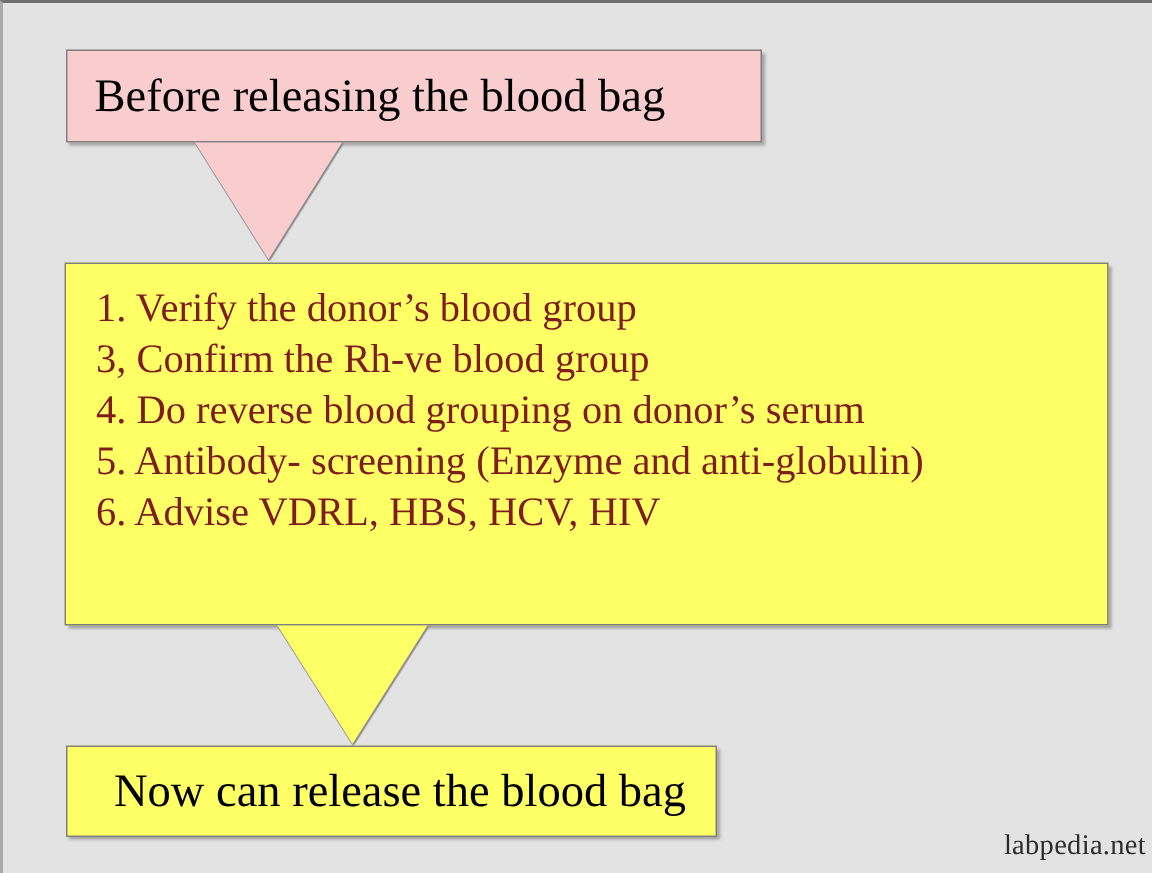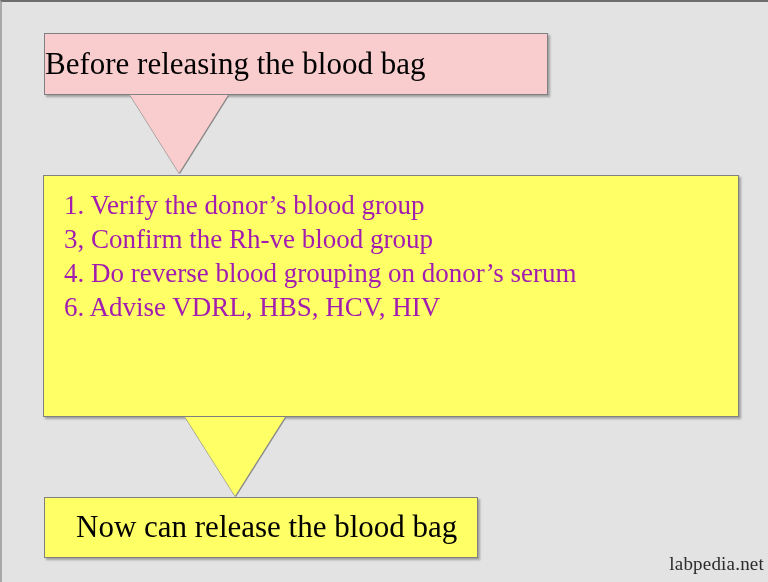"Before releasing the blood bag" #start-box { padding-left: none -> 18px; width: 504px -> 464px }
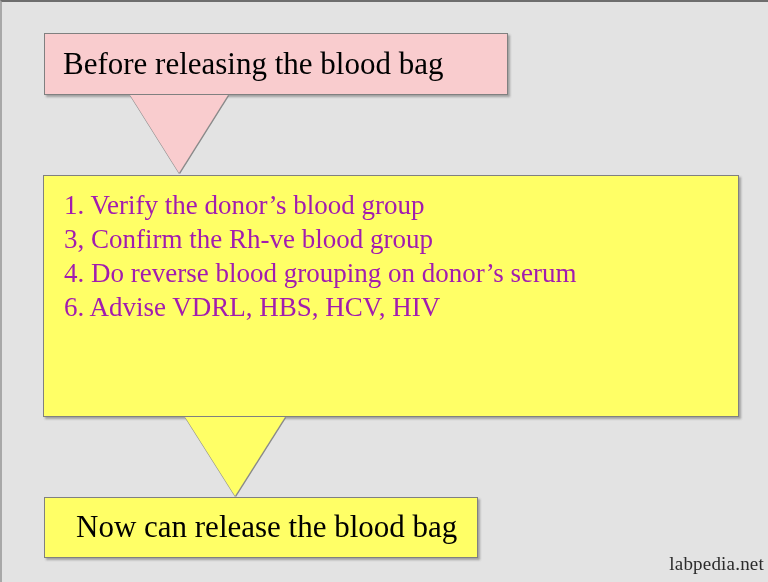"1. Verify the donor’s blood" #steps-box .step-line { color: #a21caf -> #7f1d1d }
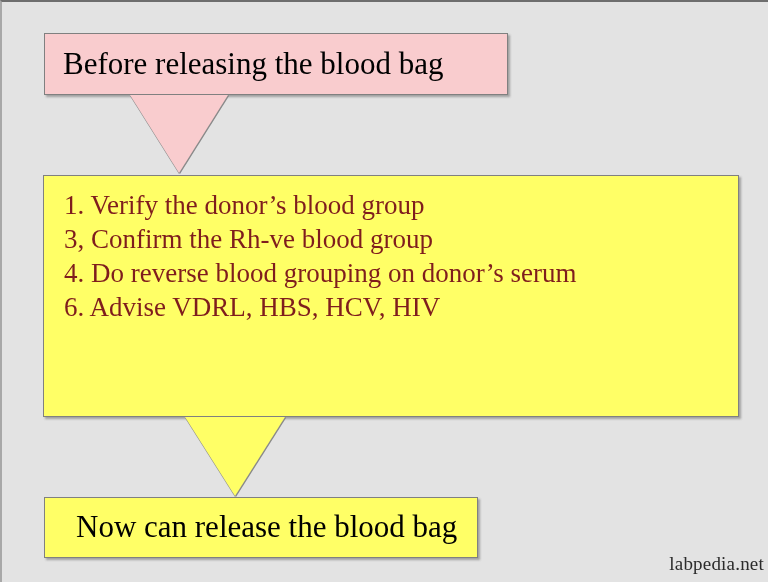"5. Antibody- screening (Enzyme and" div.step-line { html: none -> <div>5. Antibody- screening (Enzyme and anti-globulin)</div> }
